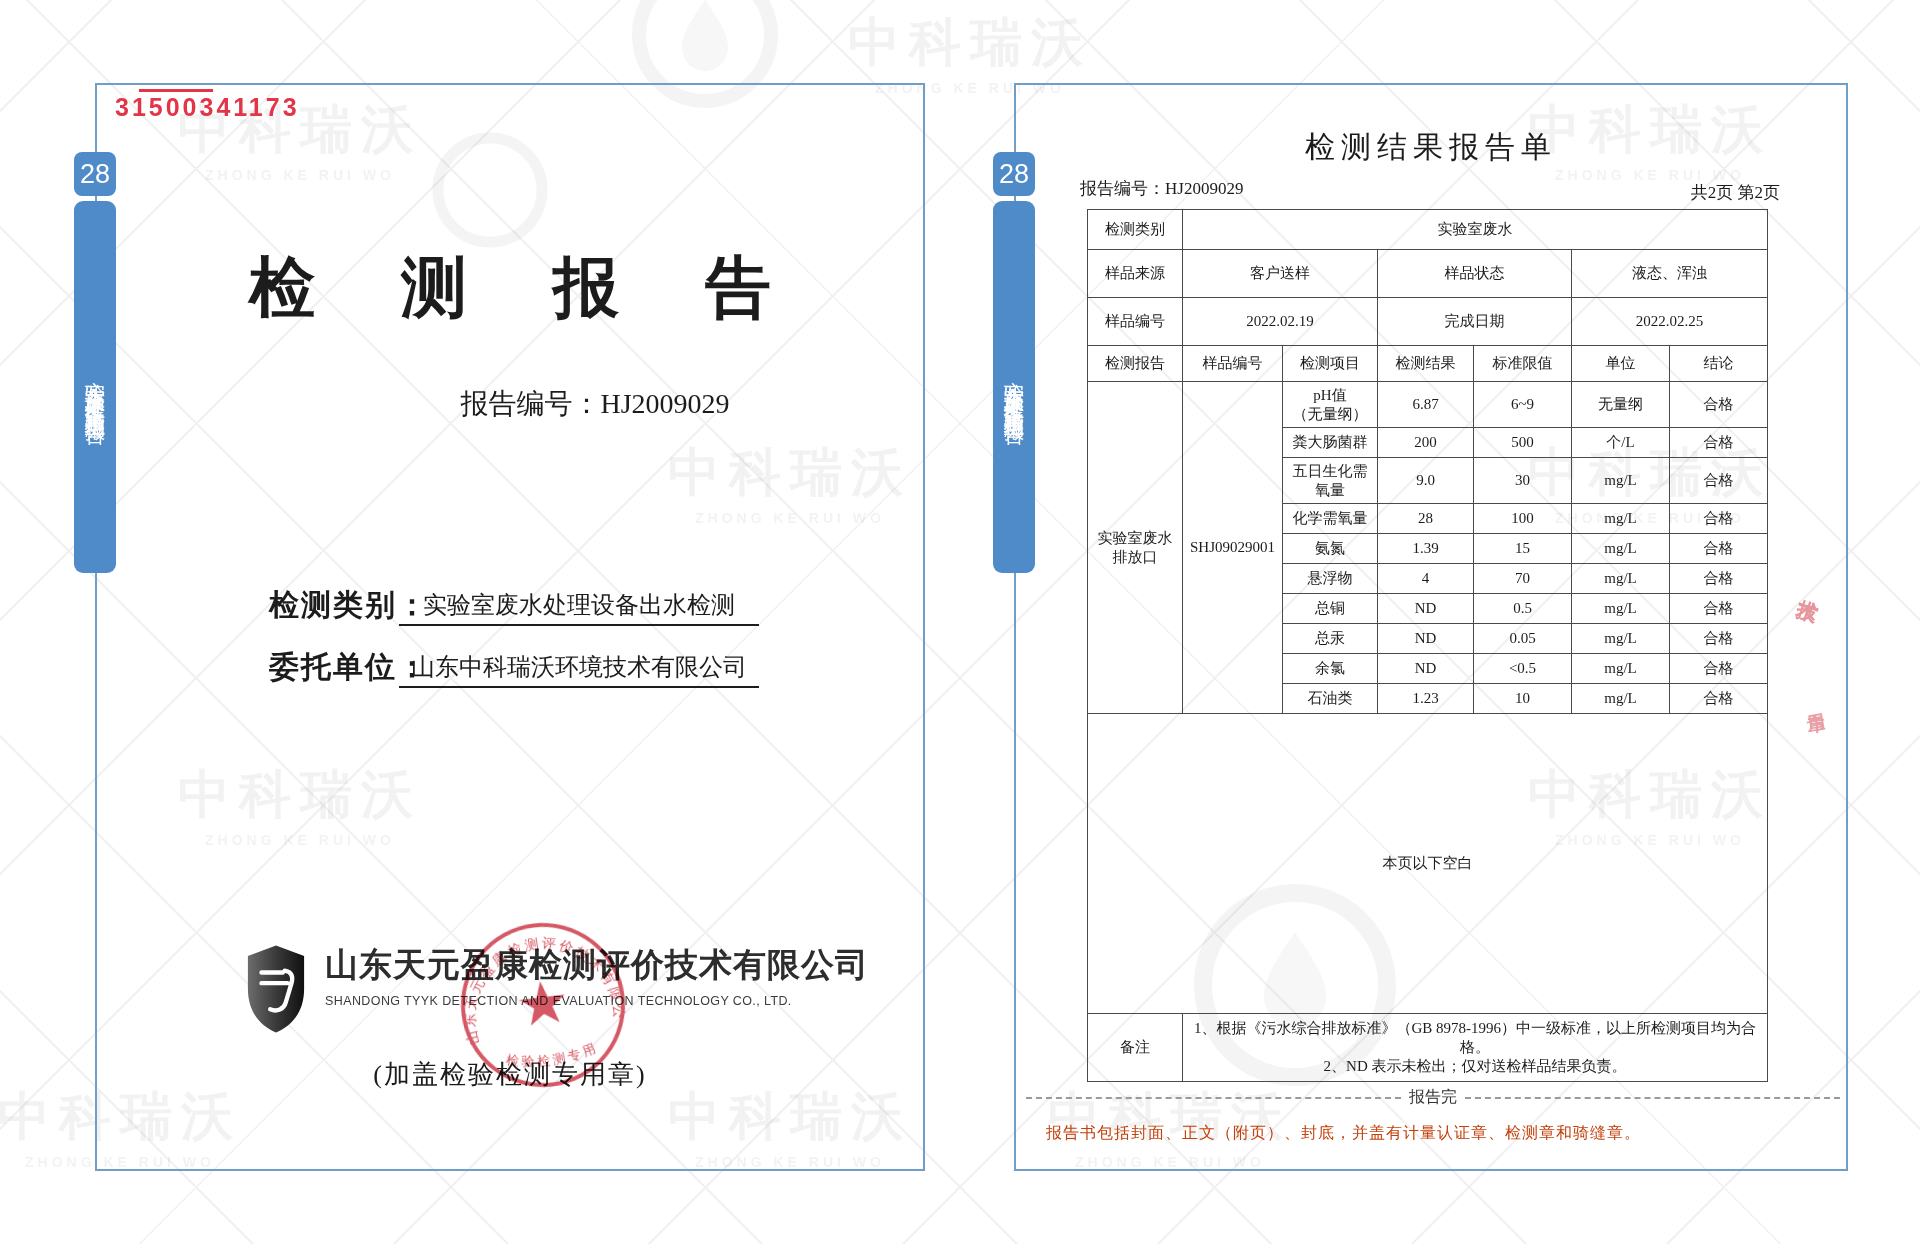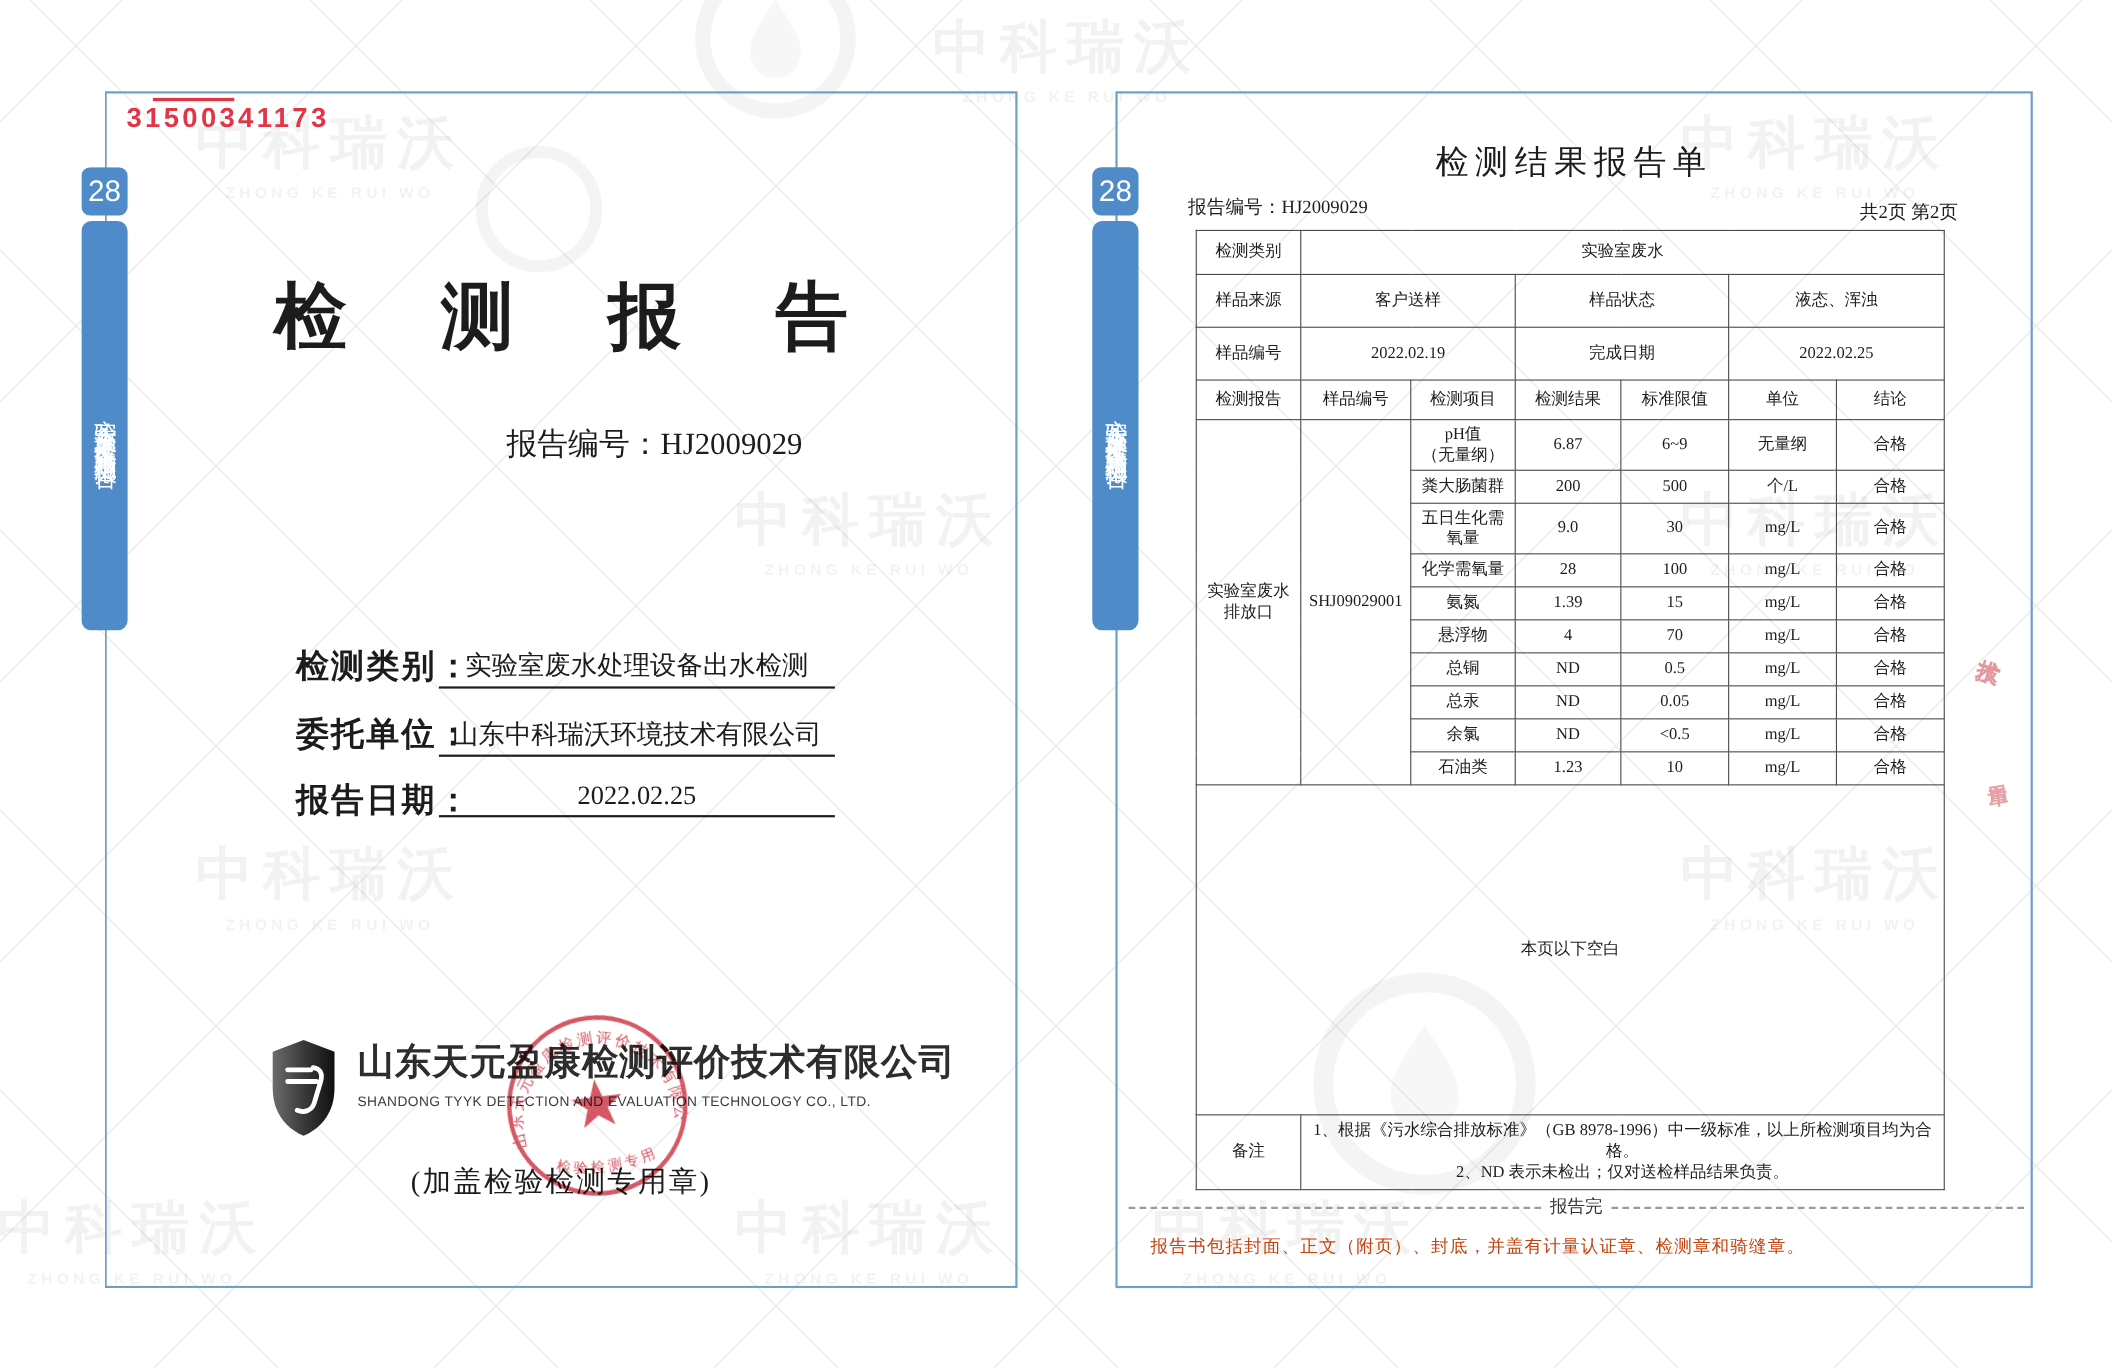"报告日期：" div.field-row { html: <div> <span>报告日期：</span> <span>2022.02.25</span> </div> -> none }
